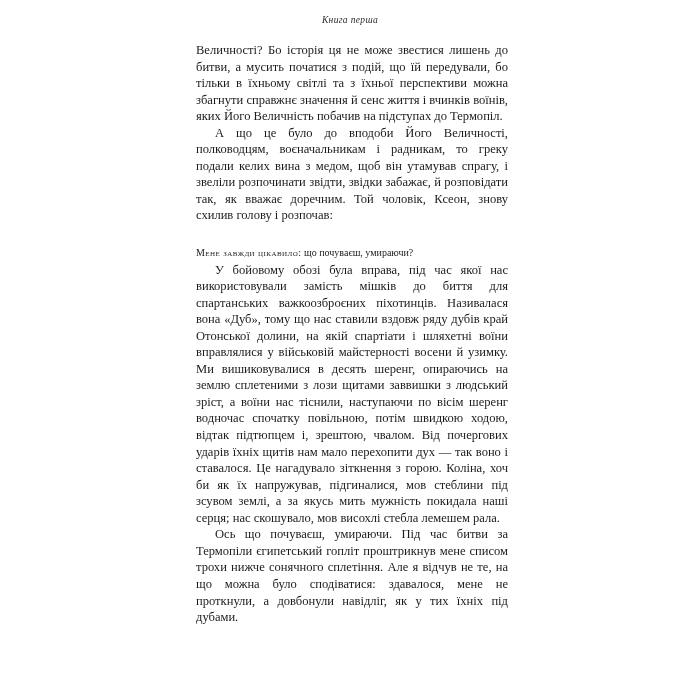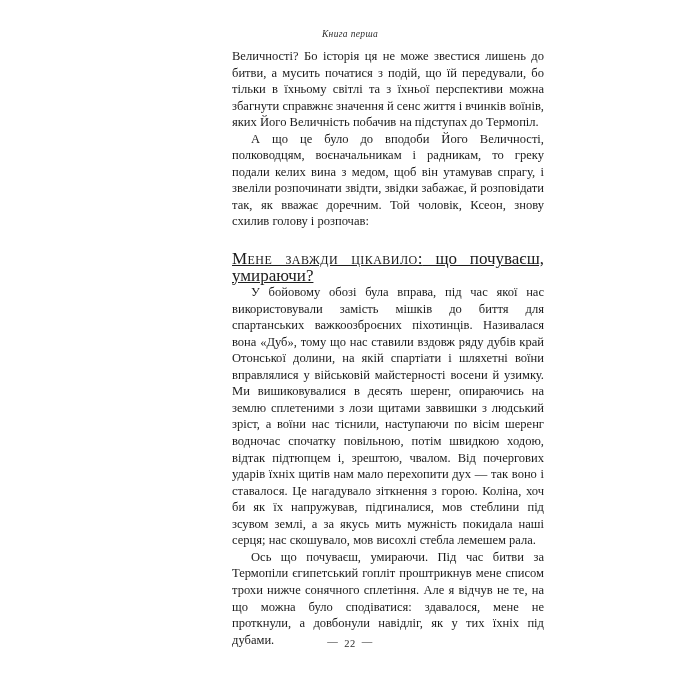"Книга перша" .running-head { margin-top: 14px -> none }
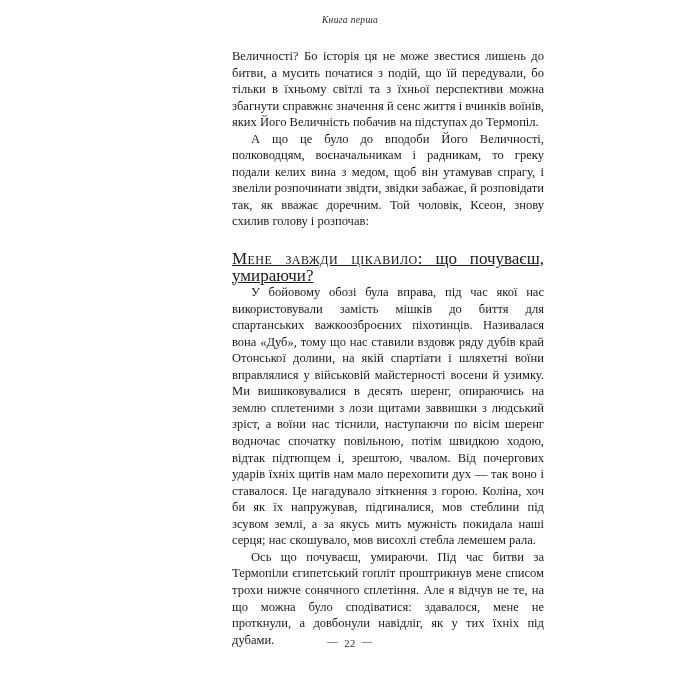"Величності? Бо історія ця не" .text-block { margin-left: 36px -> none; top: 48px -> 42px }
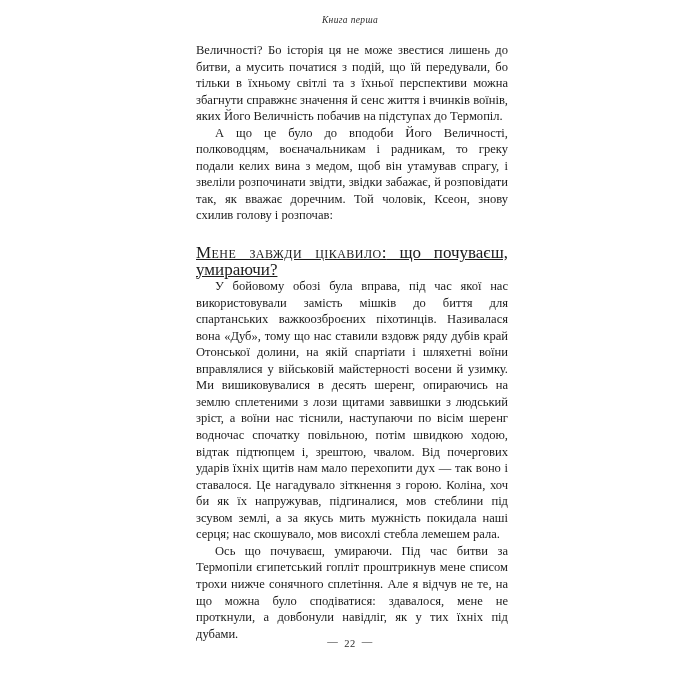"Мене завжди цікавило: що почуваєш," .para-heading { font-size: 17px -> 10px; text-decoration: underline -> none }
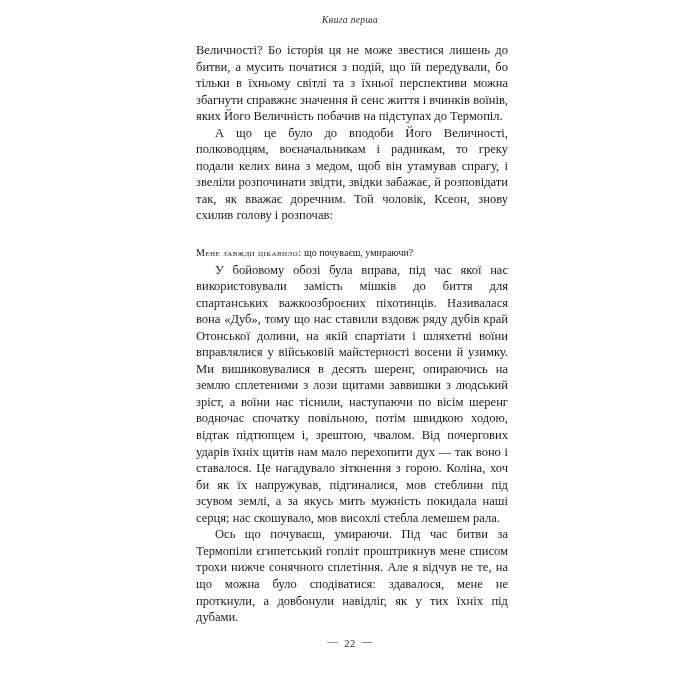"— 22 —" div.folio { html: <div><span>—</span><span>22</span><span>—</span></div> -> none }
